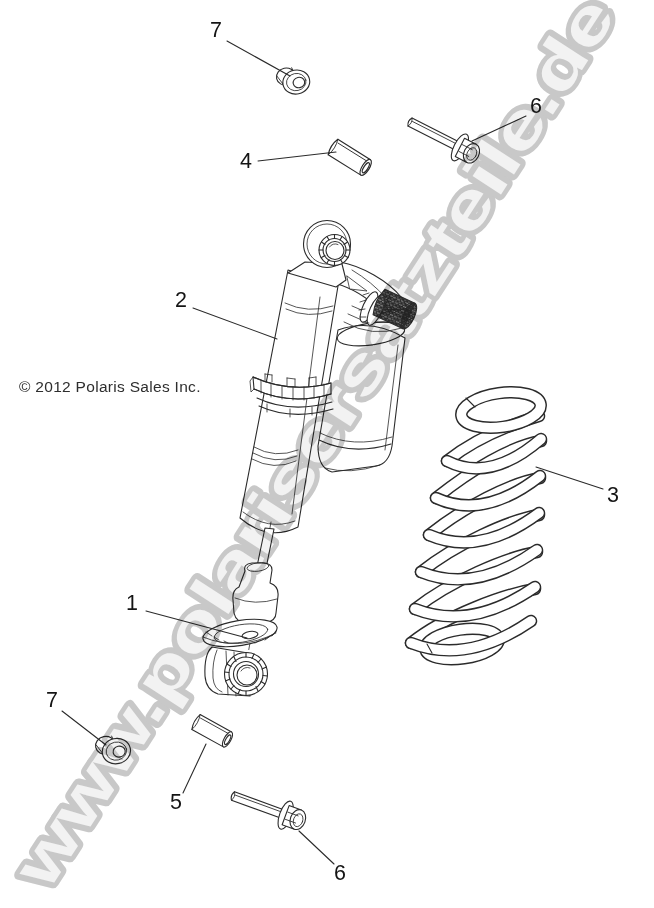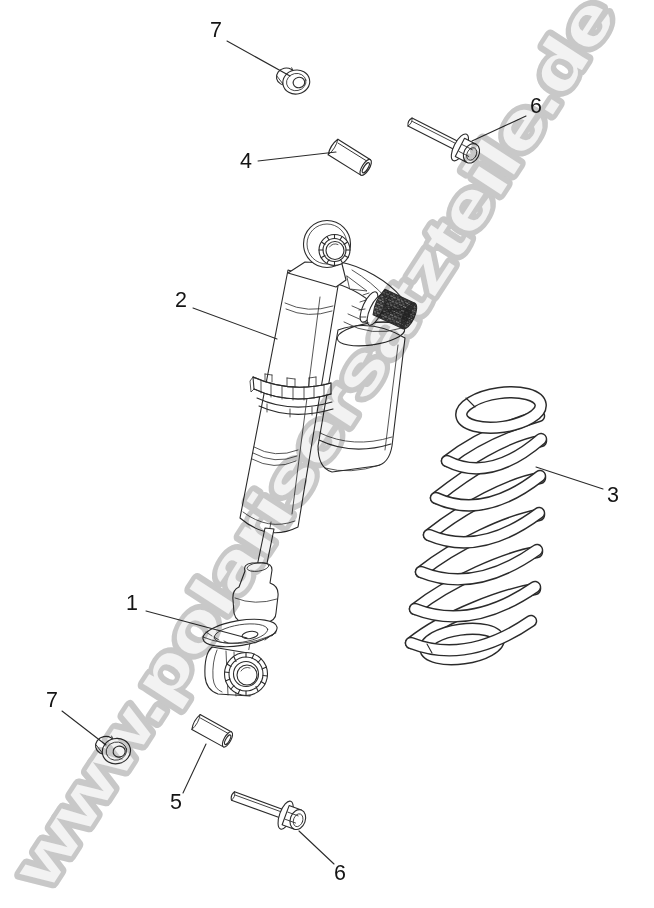"© 2012 Polaris Sales Inc." div.copyright { html: none -> <div>© 2012 Polaris Sales Inc.</div> }
